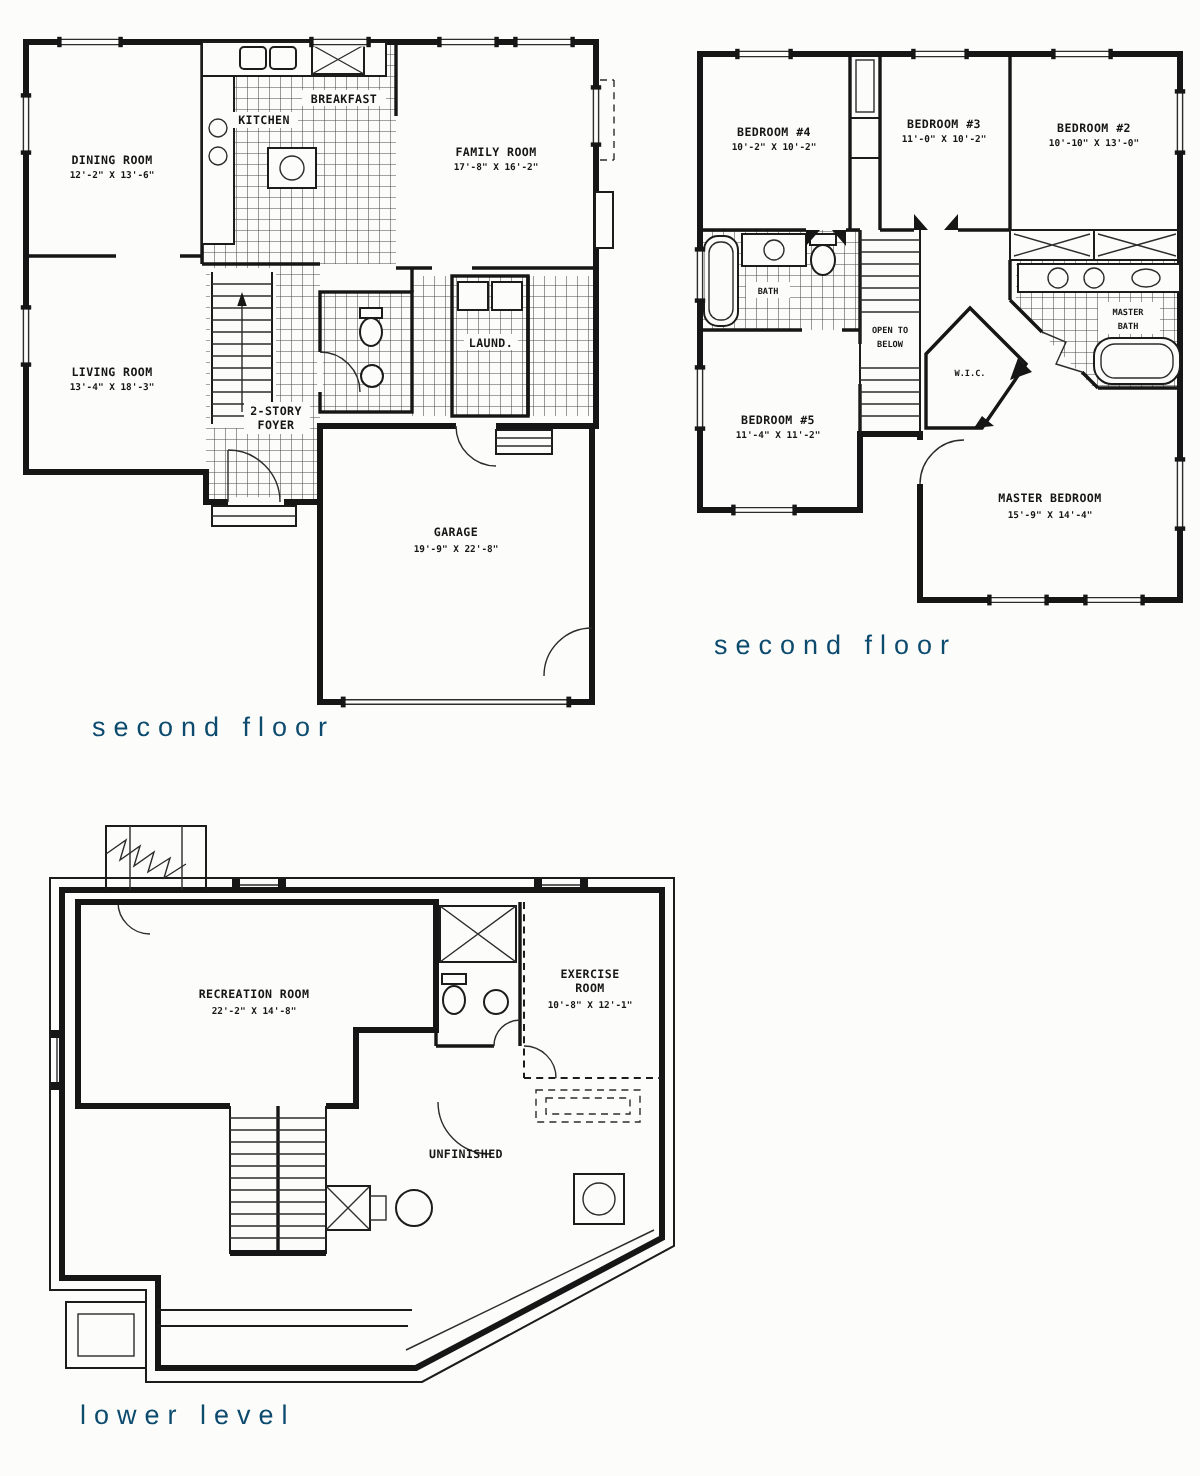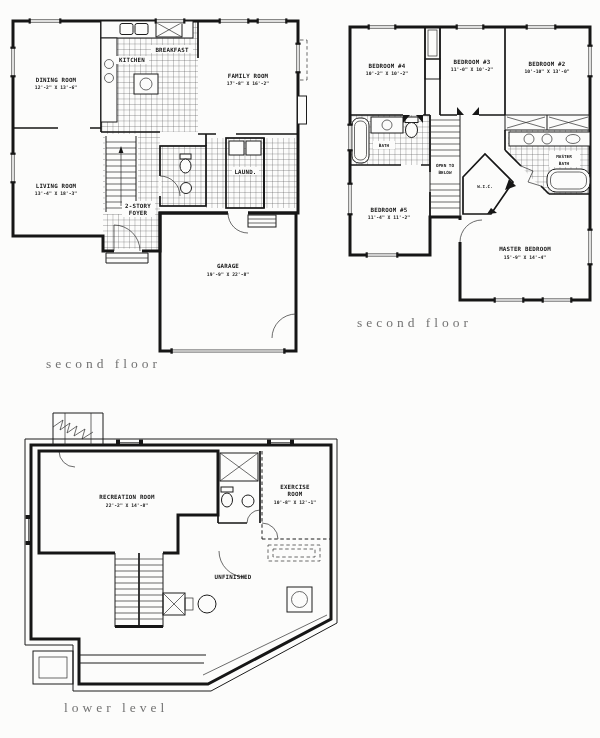"second floor" .pt { color: #737373 -> #0c4a6e; font-family: Liberation Serif, serif -> Liberation Sans, sans-serif }
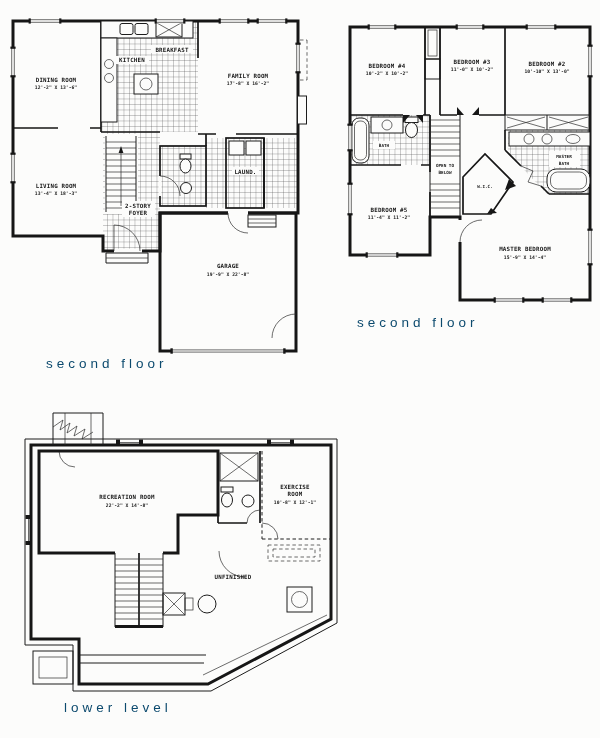"lower level" div.pt { left: 64px -> 40px }
